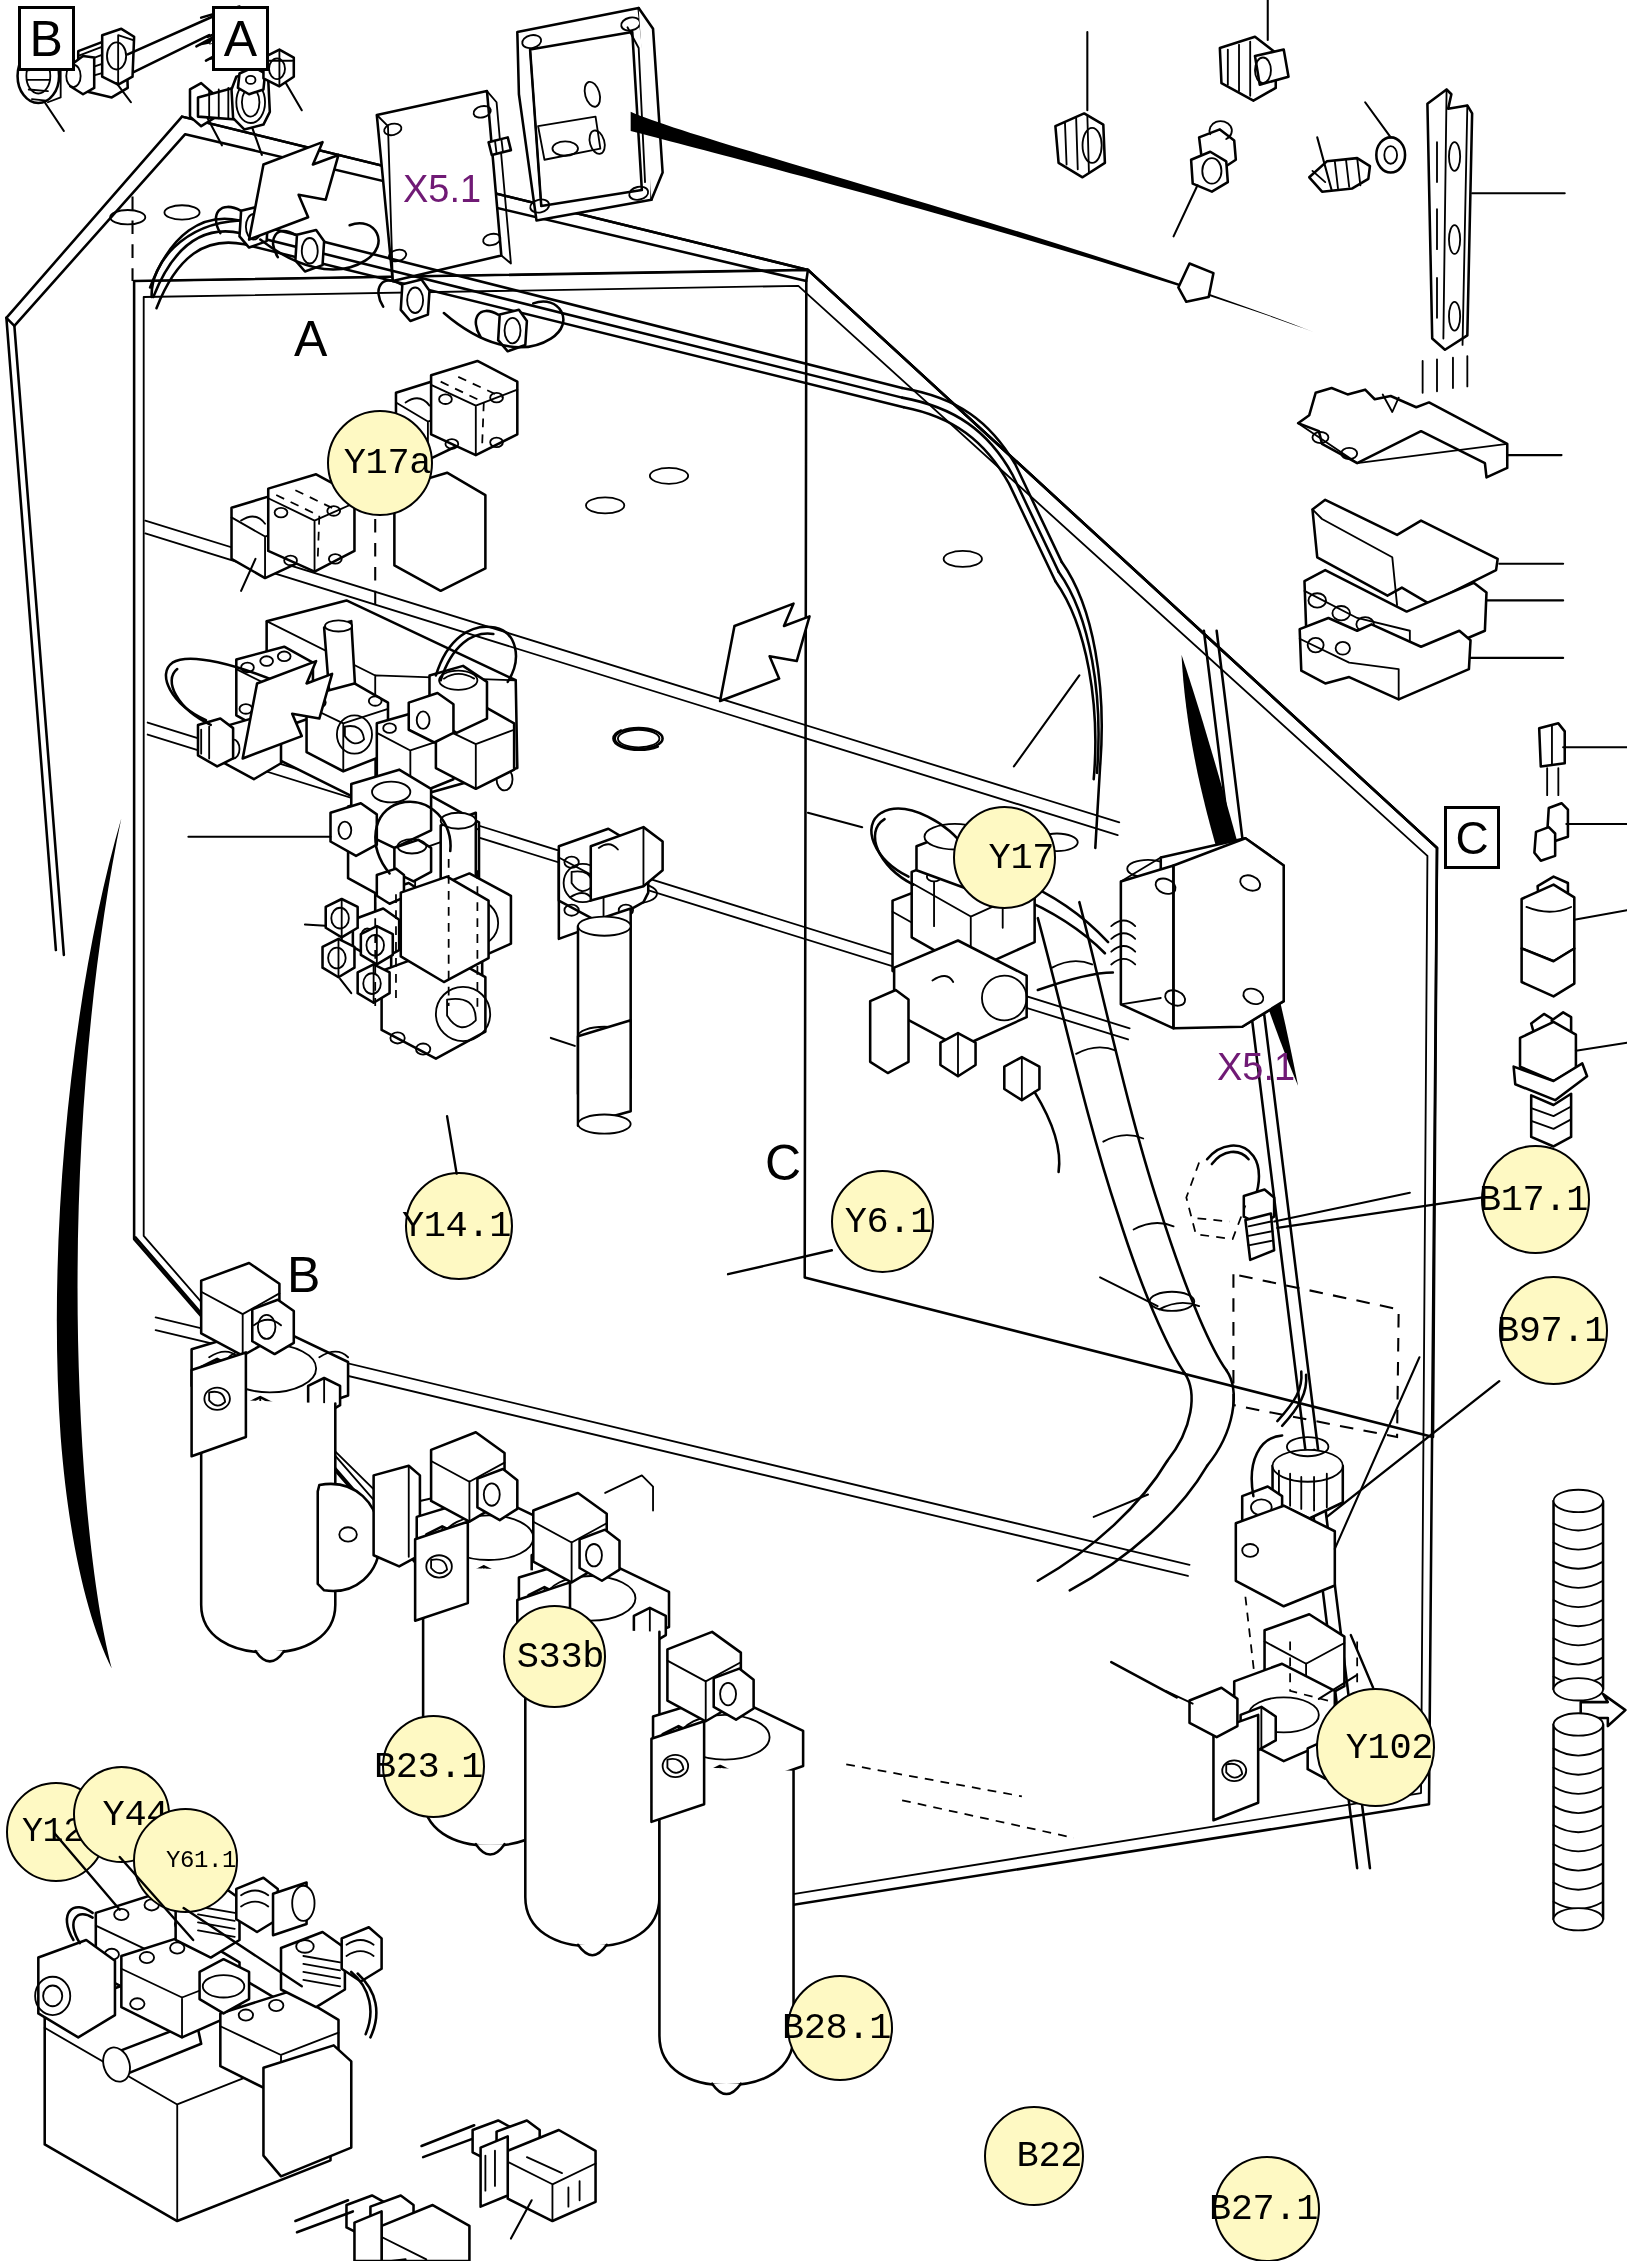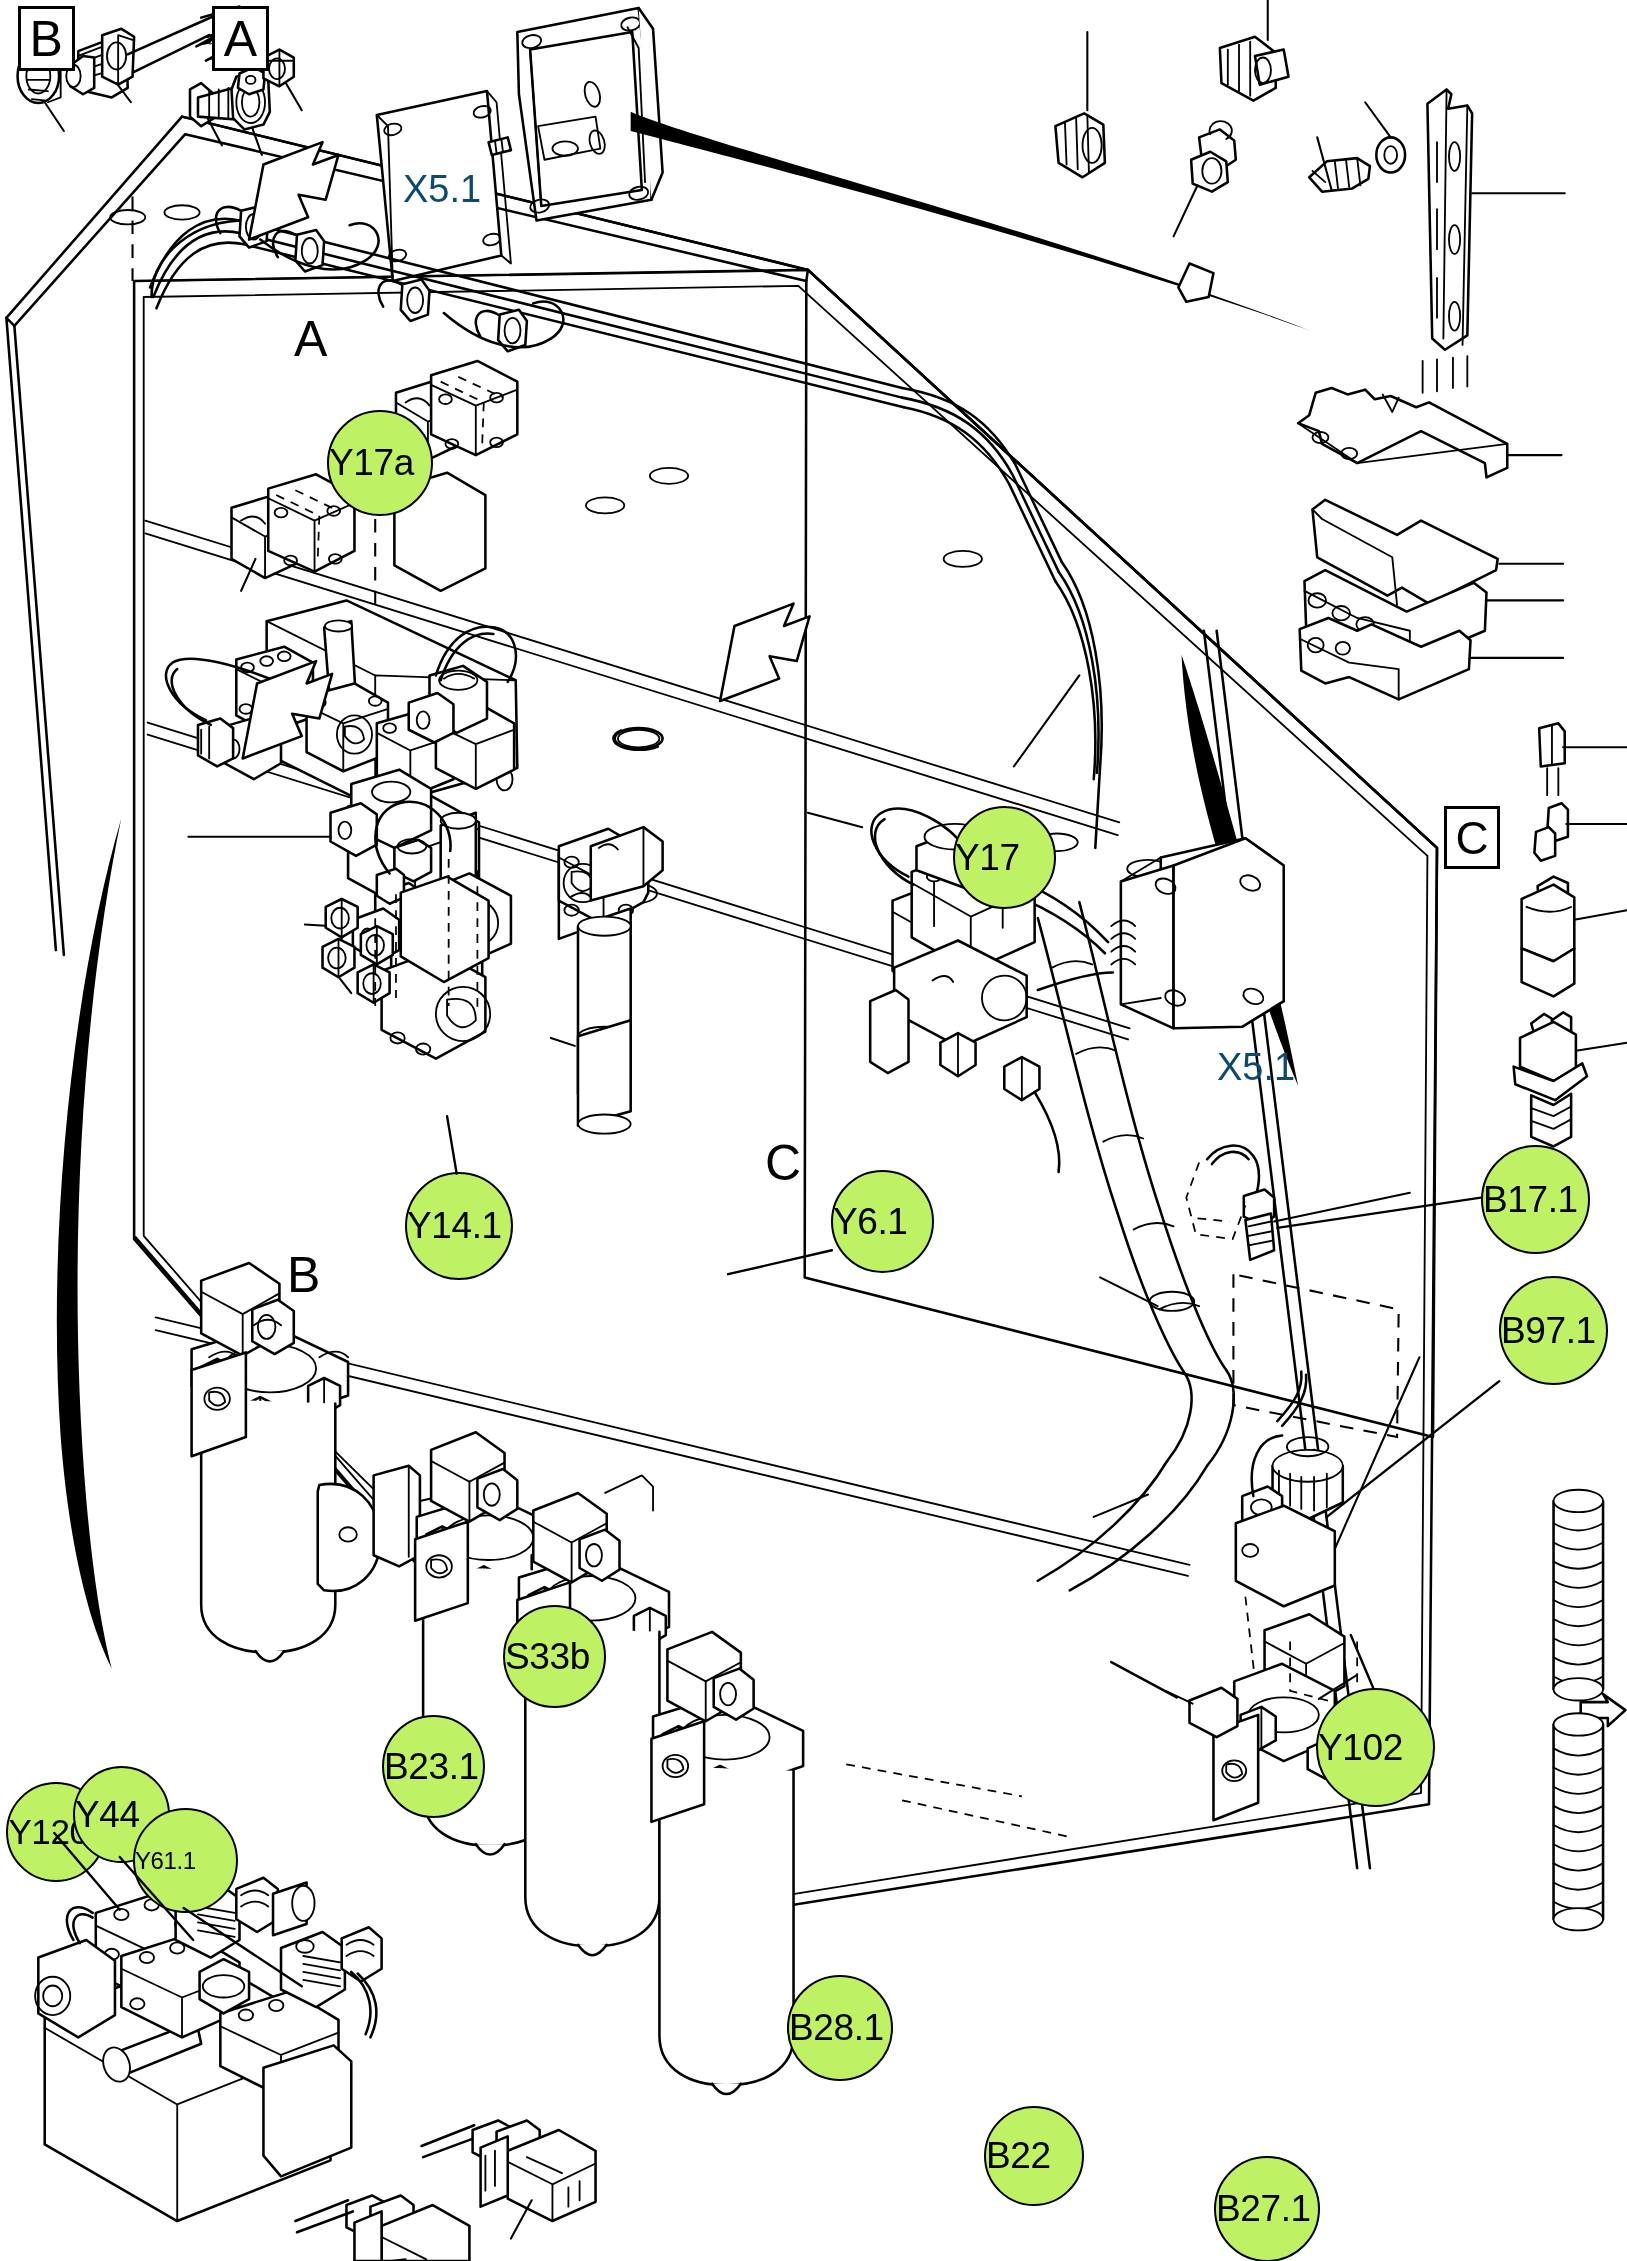"X5.1" .plaintxt { color: #0c4a6e -> #701a75 }
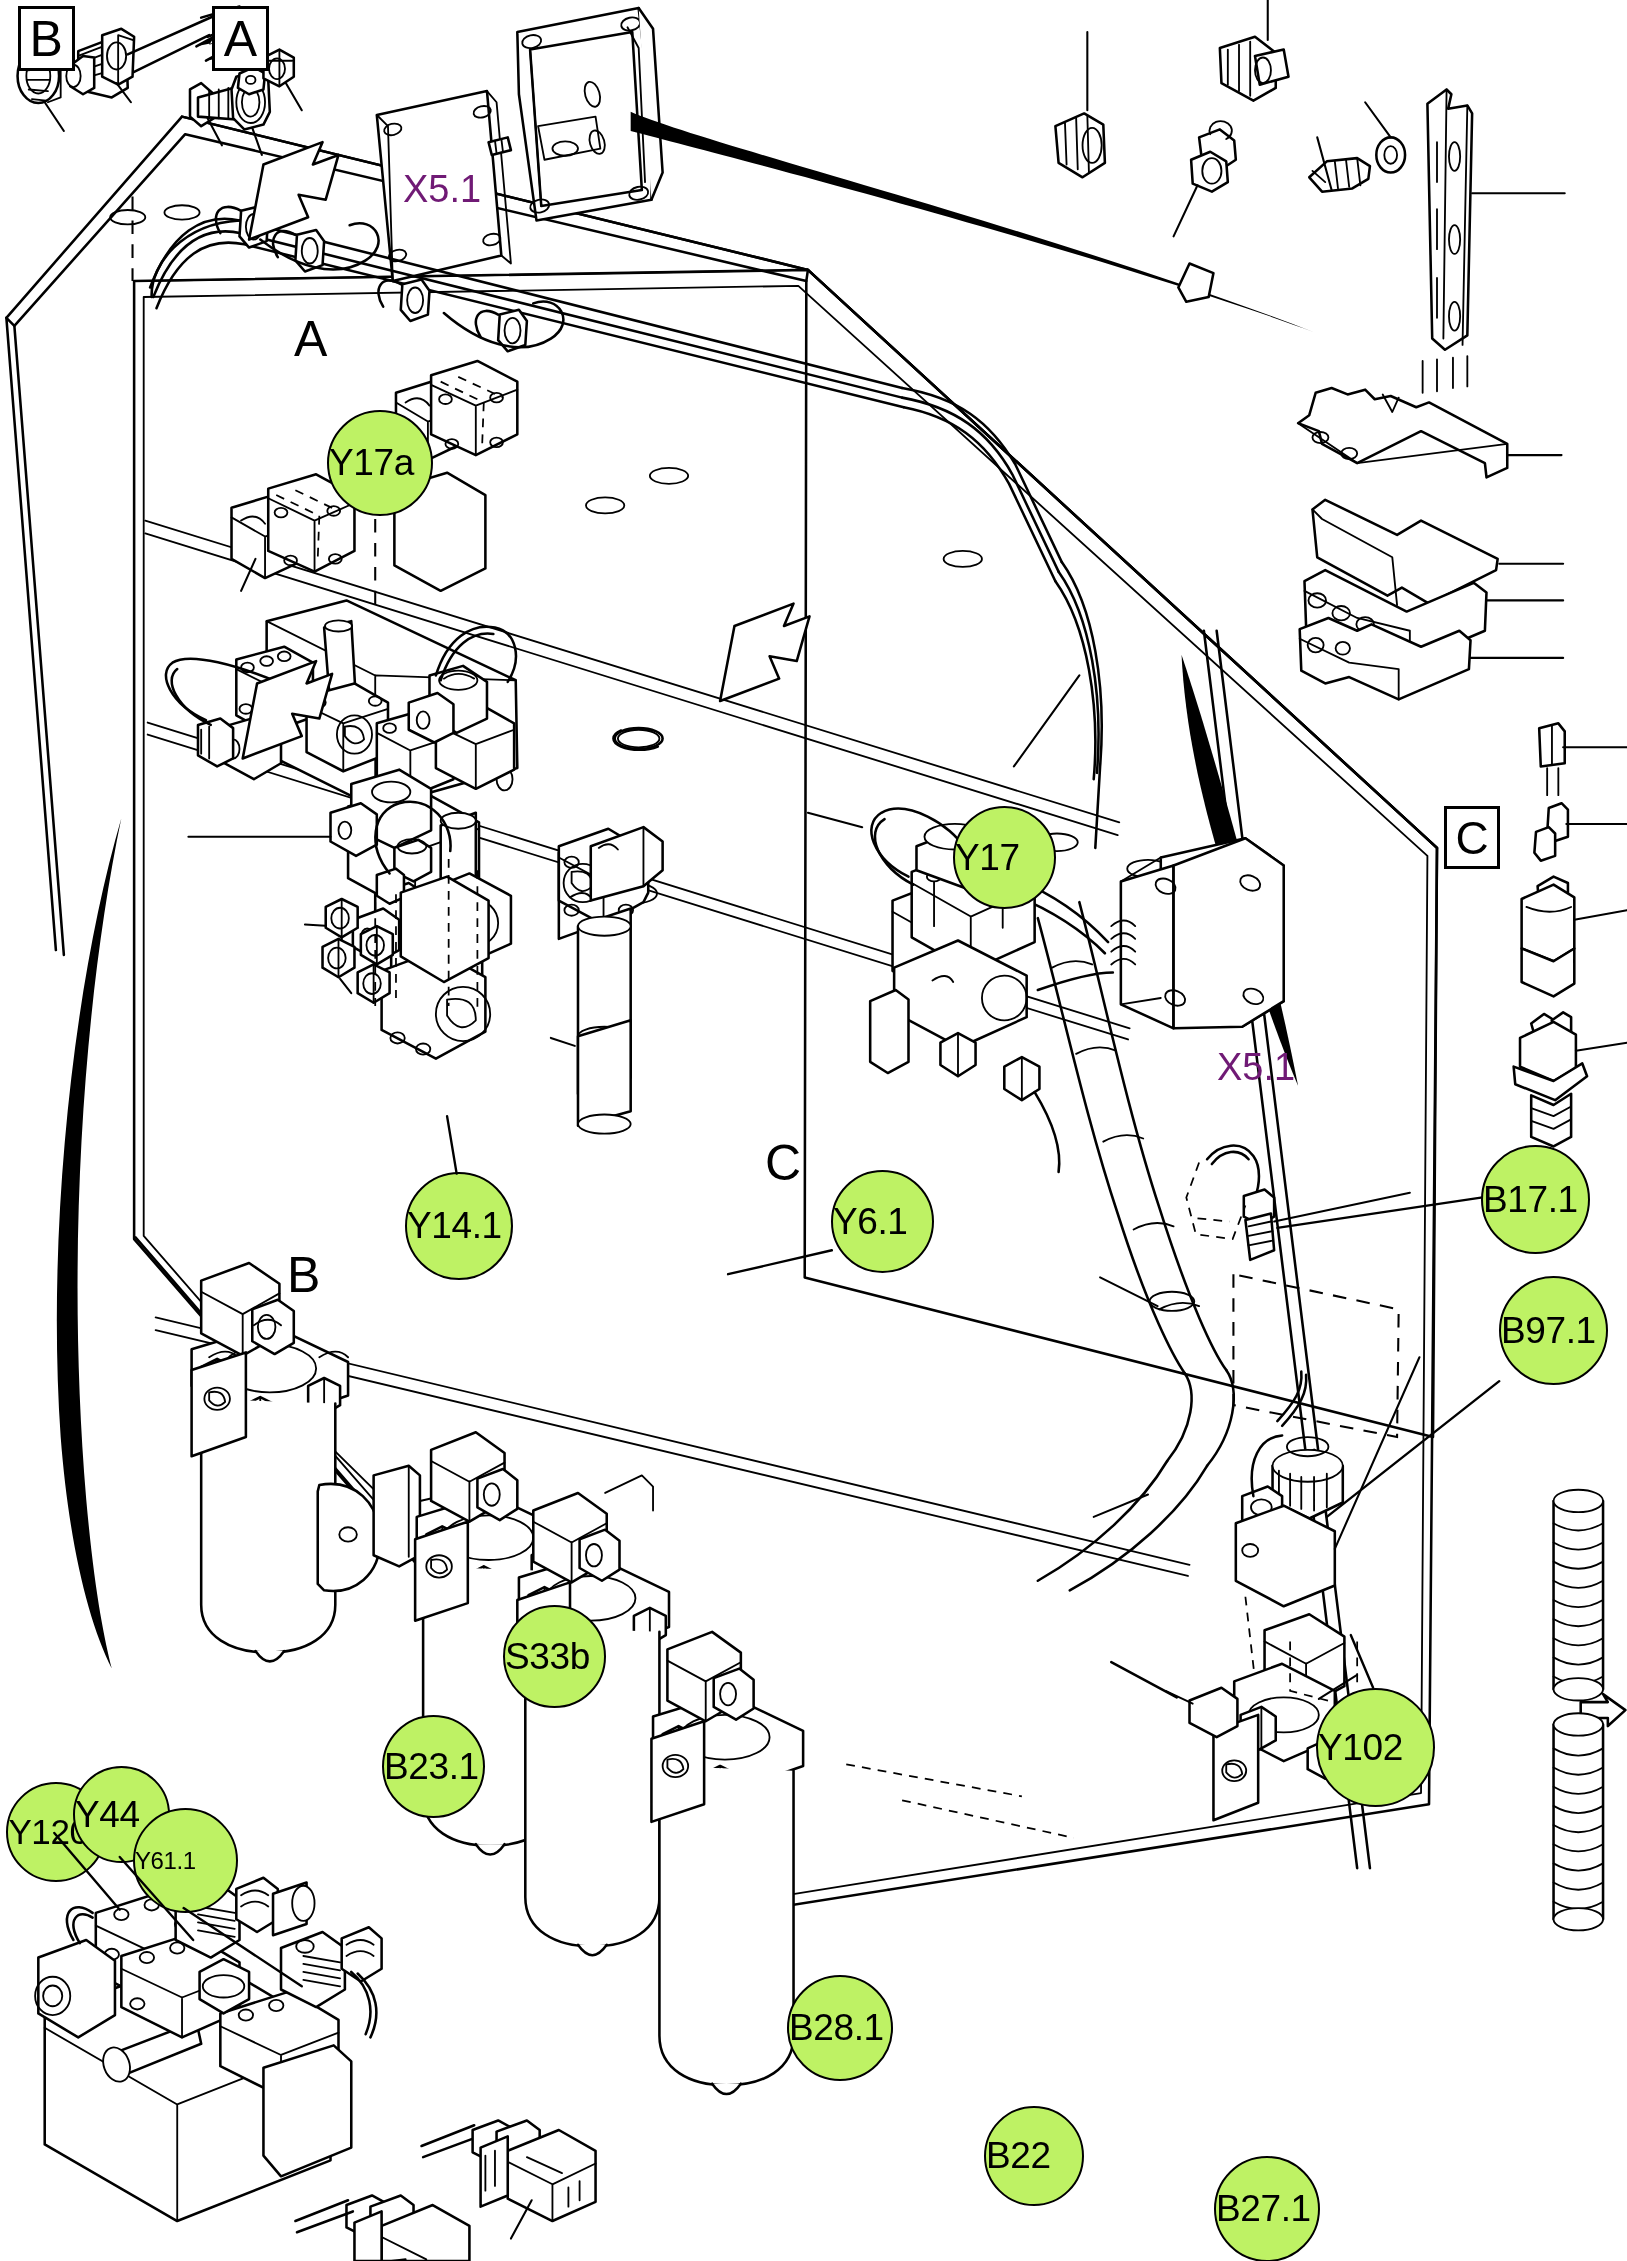"Y17a" .bub { background: #bef264 -> #fef9c3; font-family: Liberation Sans, sans-serif -> Liberation Mono, monospace; justify-content: flex-start -> flex-end }
